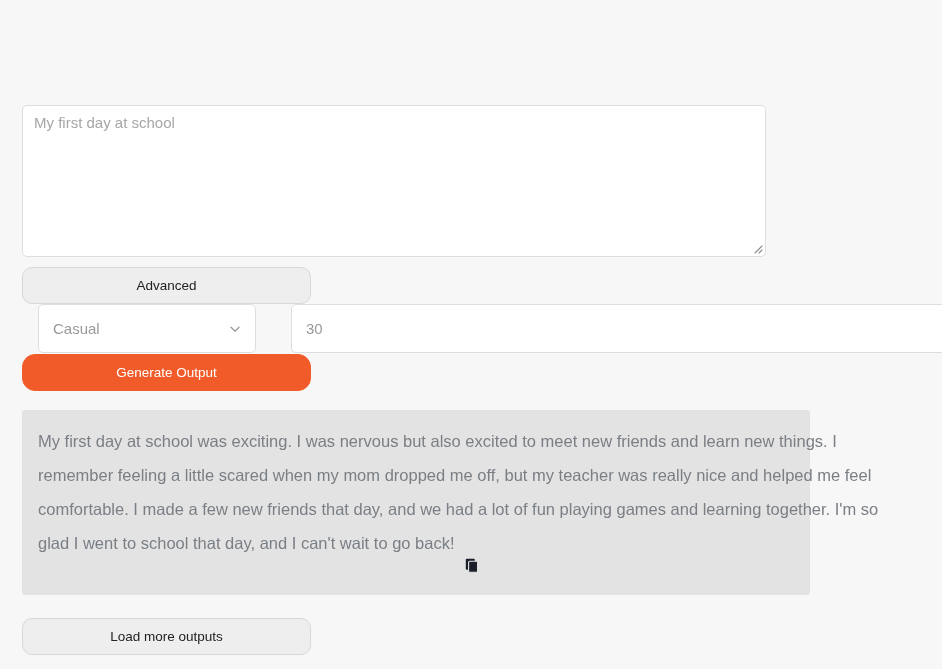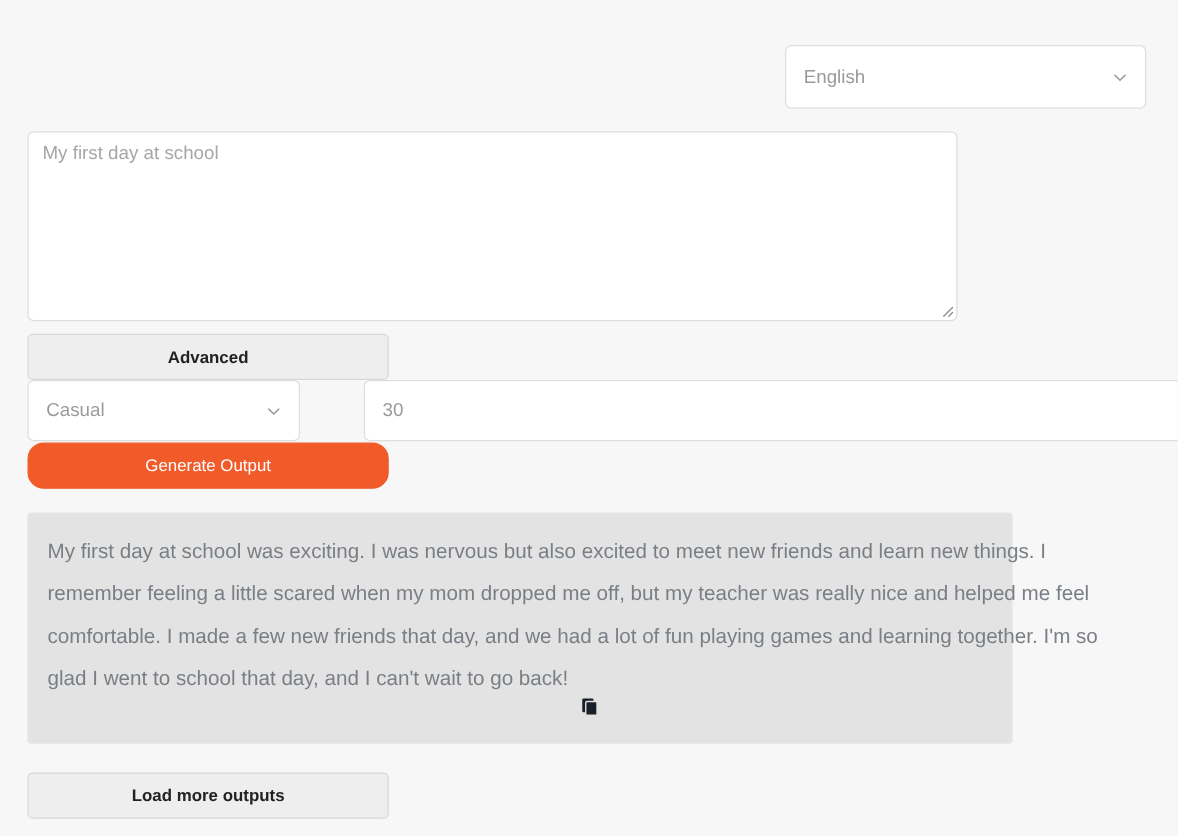"English" div.field { html: <div> <span>English</span> <span> <svg> <path></path> </svg> </span> </div> -> none }
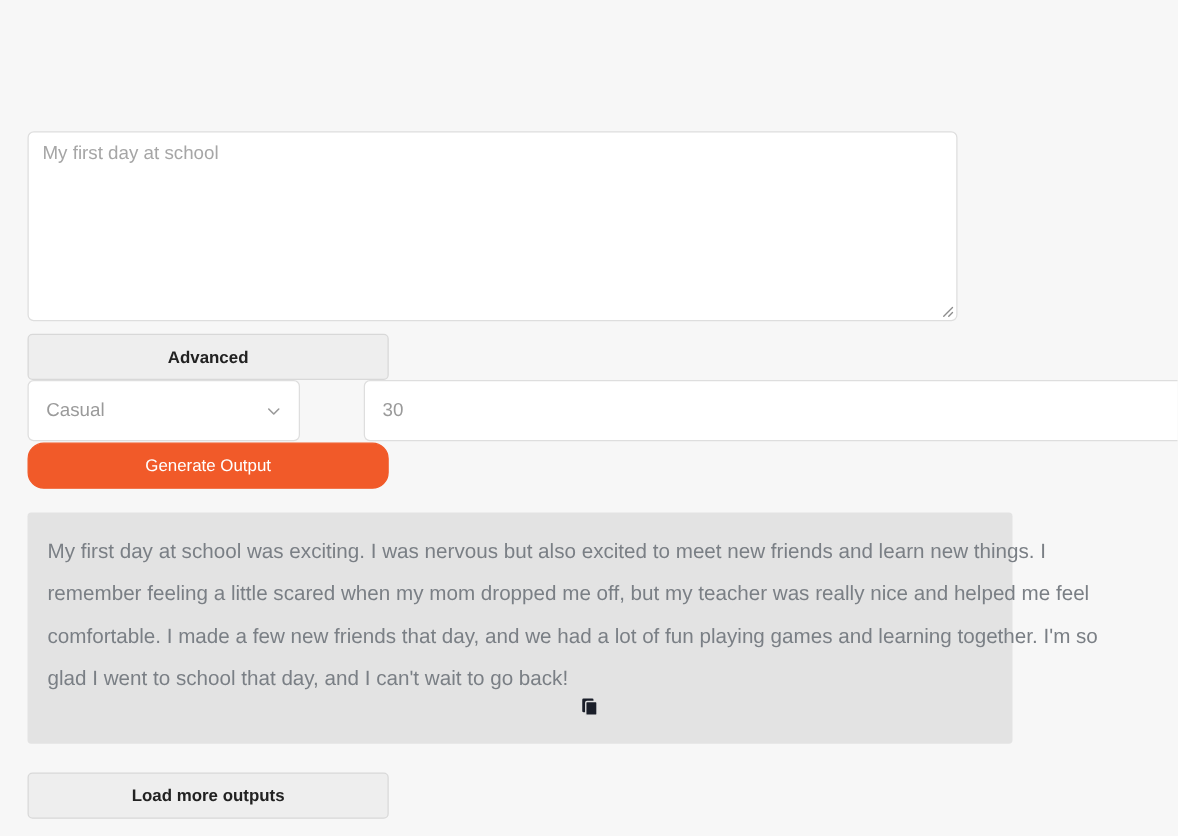"Advanced" .btn-plain { border-radius: 4px -> 10px; font-weight: bold -> none }
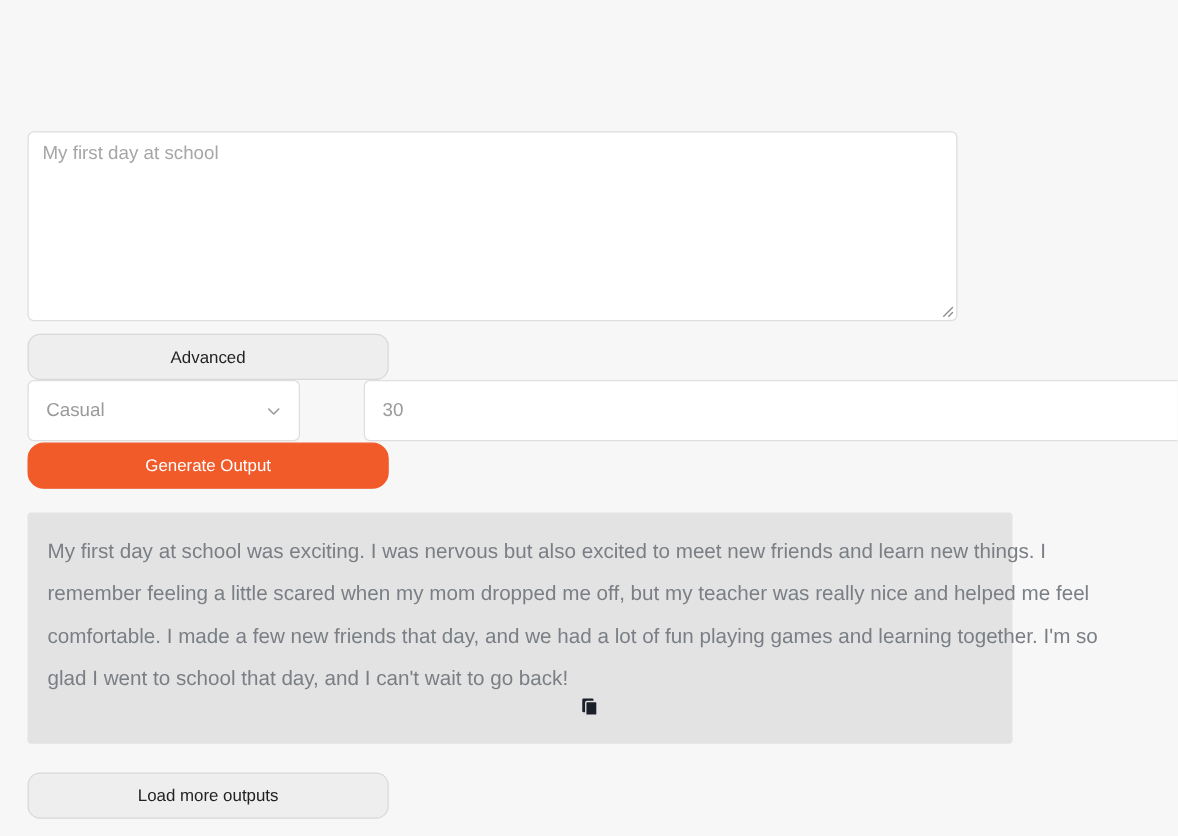"Casual" .tone-select { left: 22px -> 38px }
